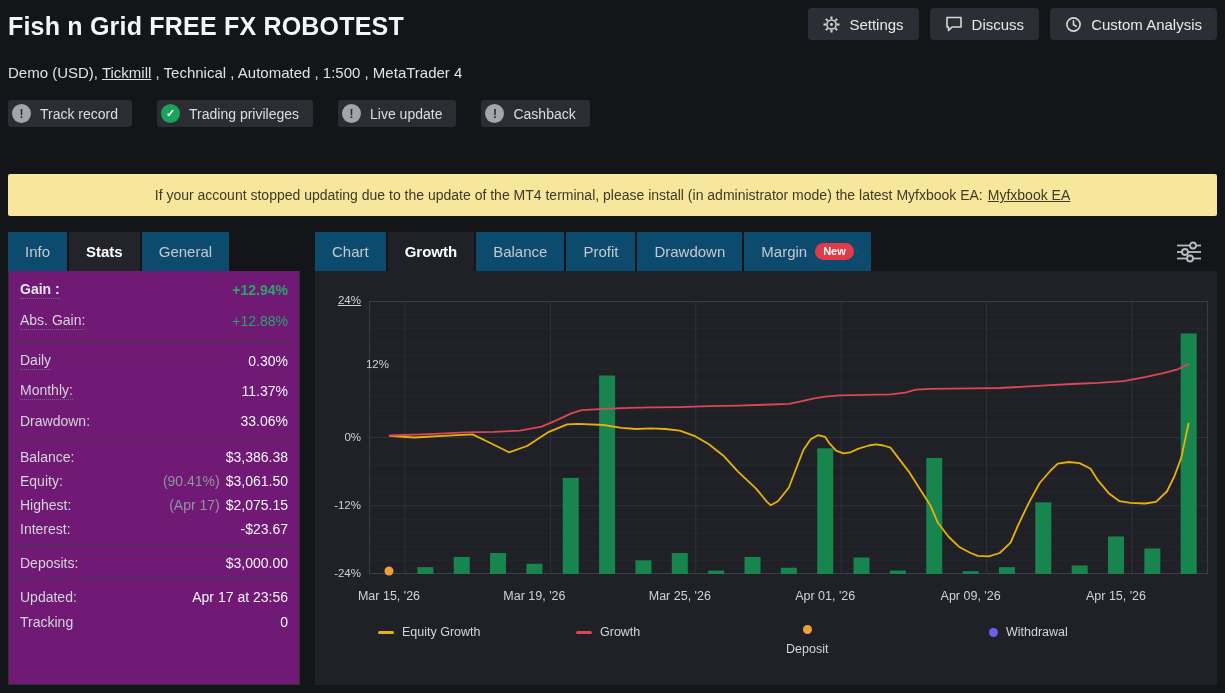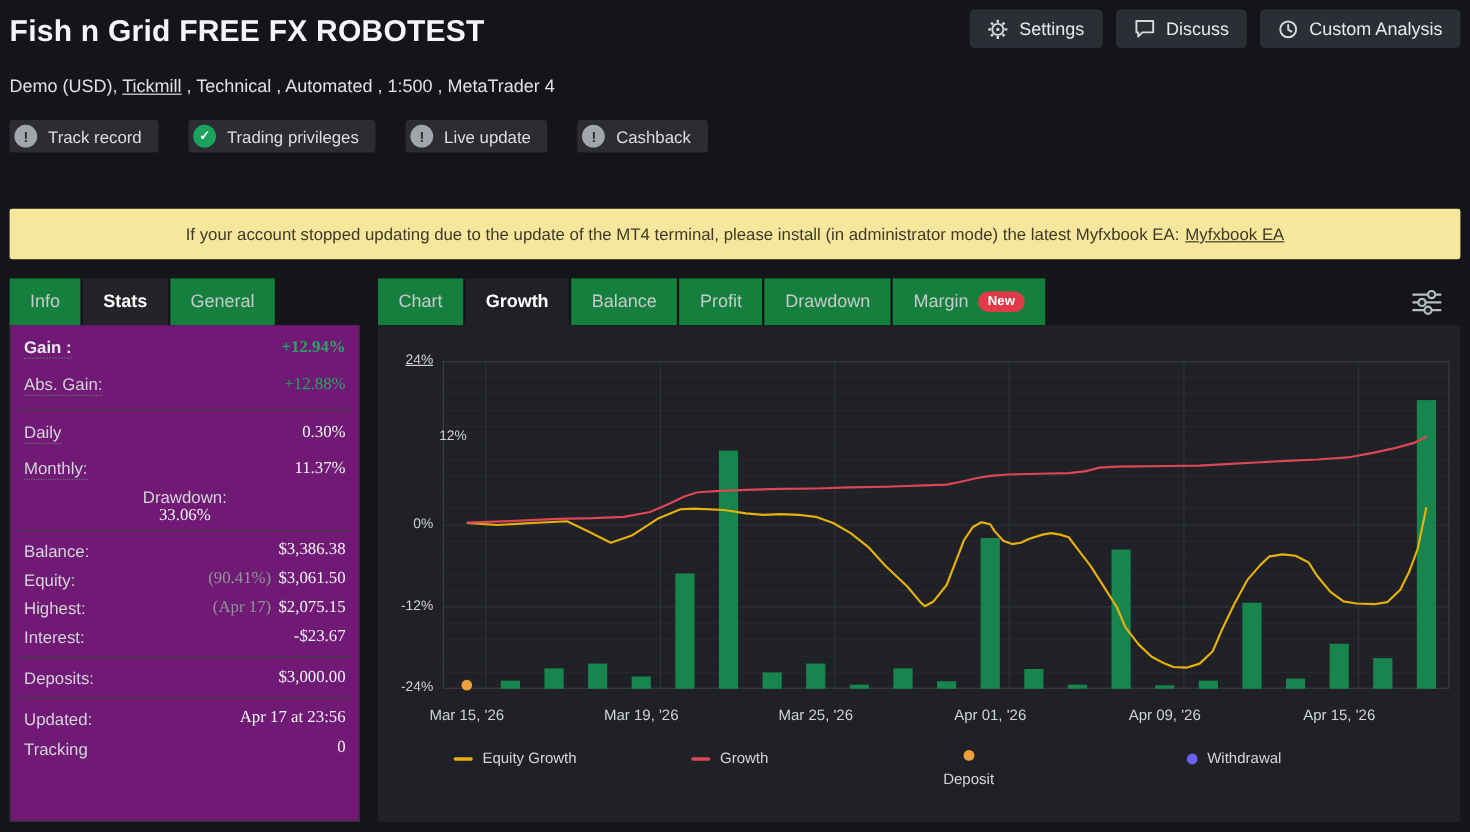"Info" .tab { background: #15803d -> #0c4a6e }
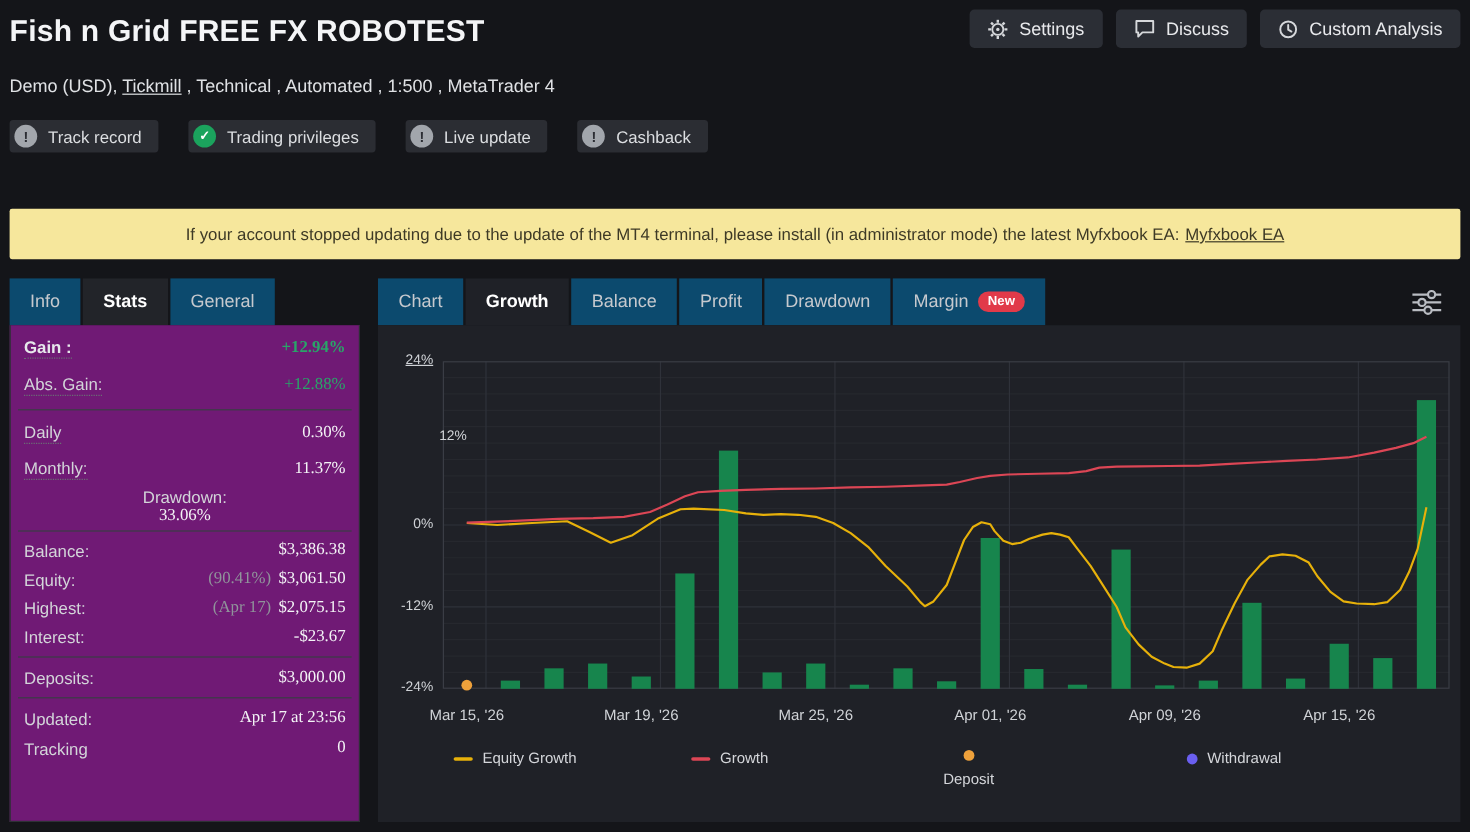"+12.94%" .sval { font-family: Liberation Serif, serif -> none }
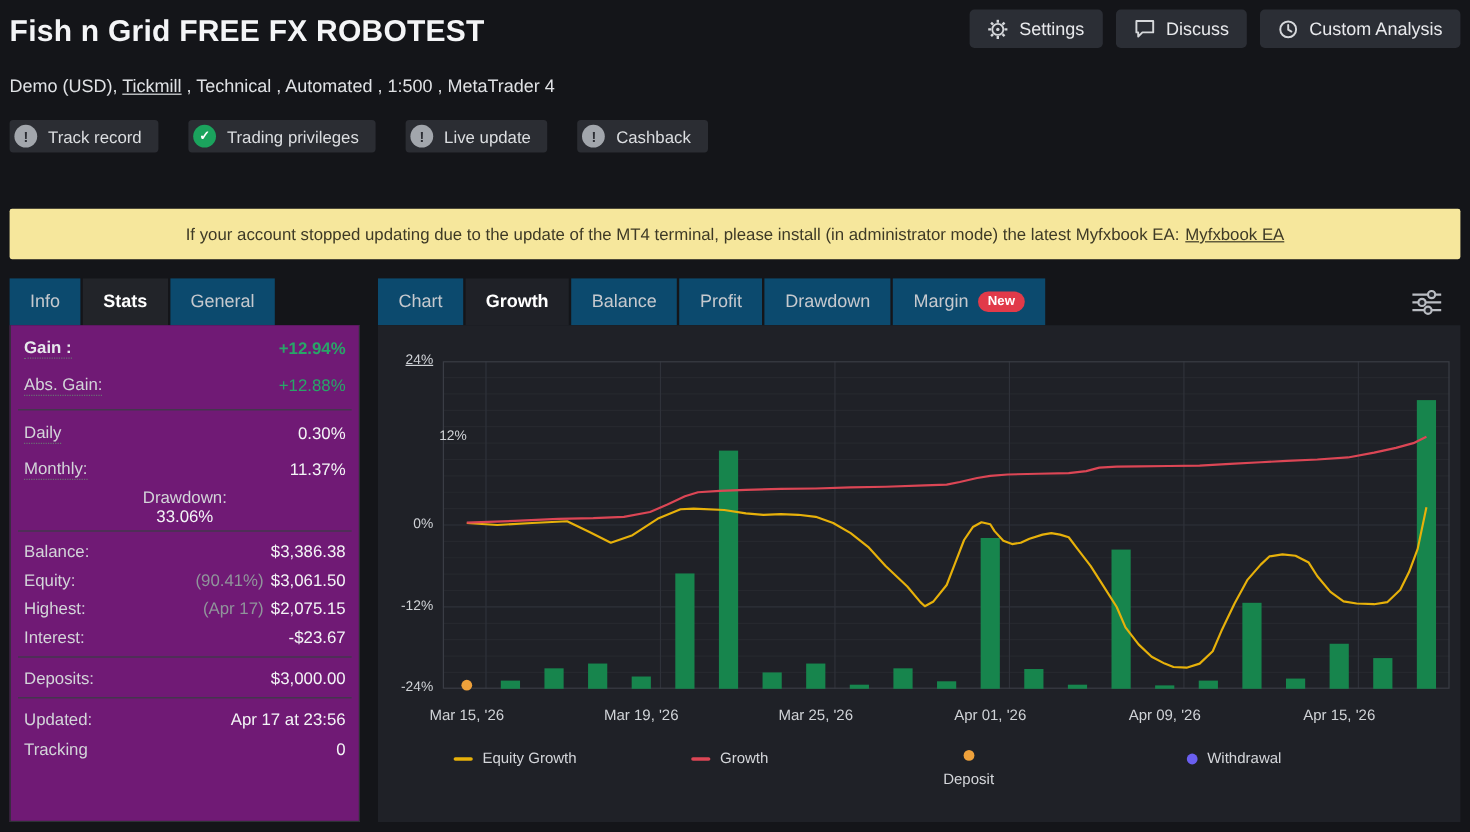"Drawdown:" div.srow { flex-direction: column -> none }
